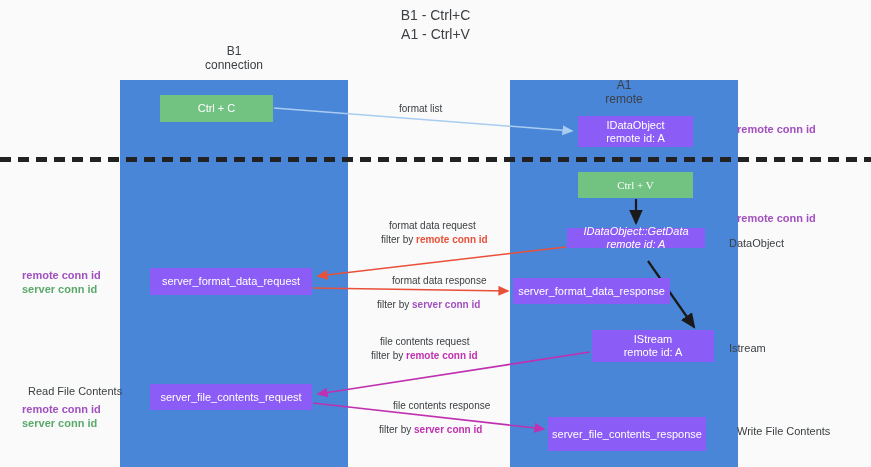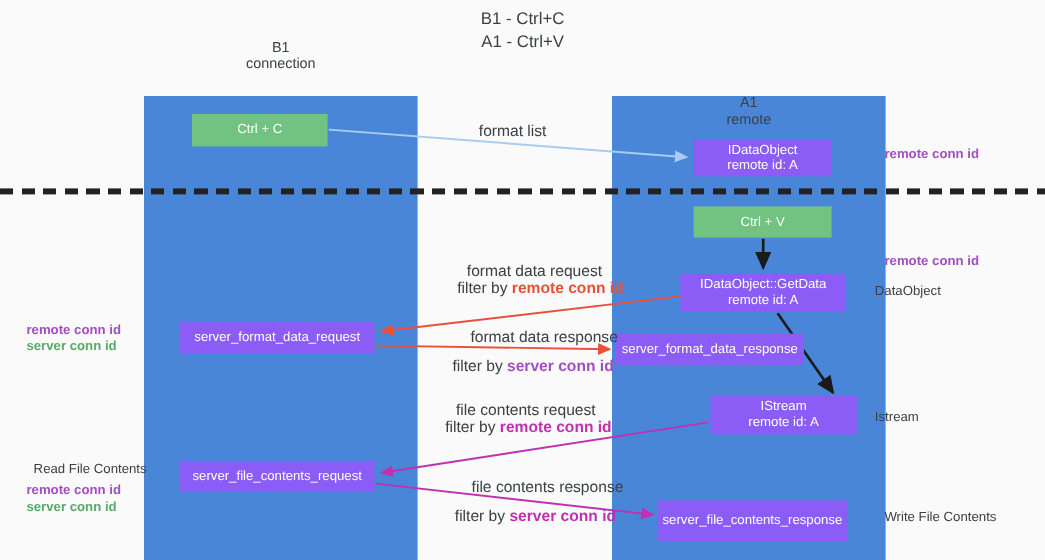"B1" #head-b1 { top: 32px -> 44px }
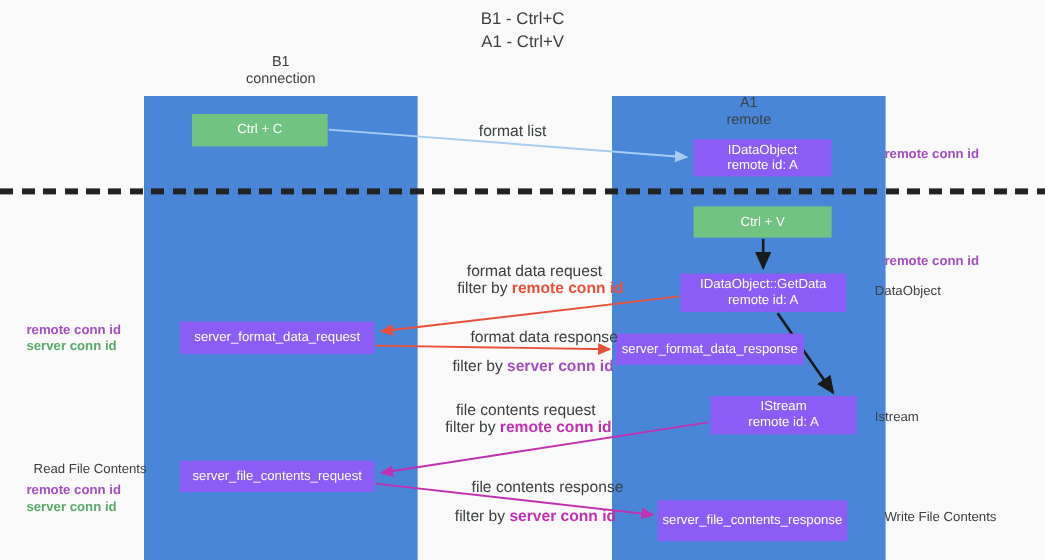"format list" .edge-label { font-size: 13px -> 10px }
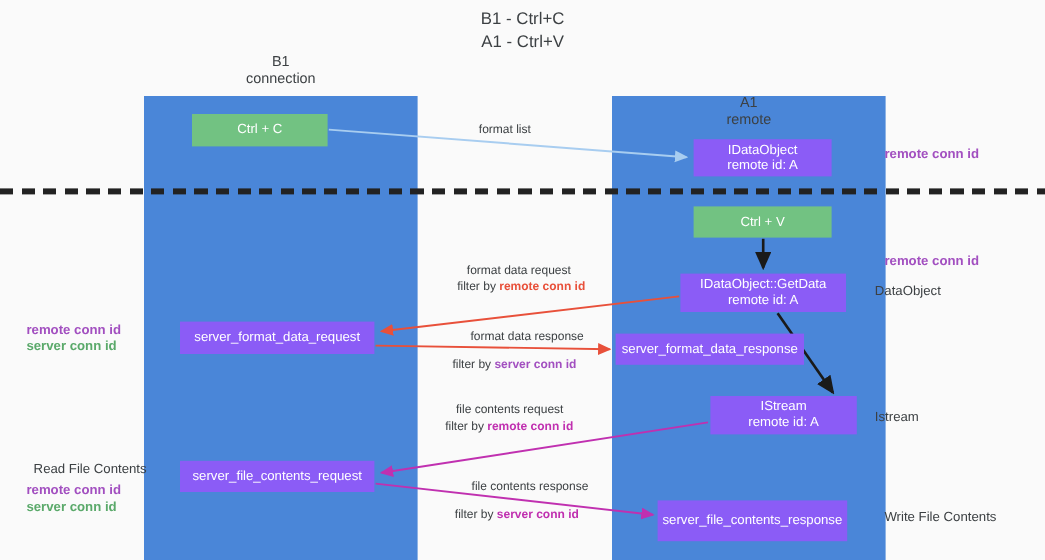"Ctrl + V" #n-ctrlv { font-family: none -> Liberation Serif, serif }
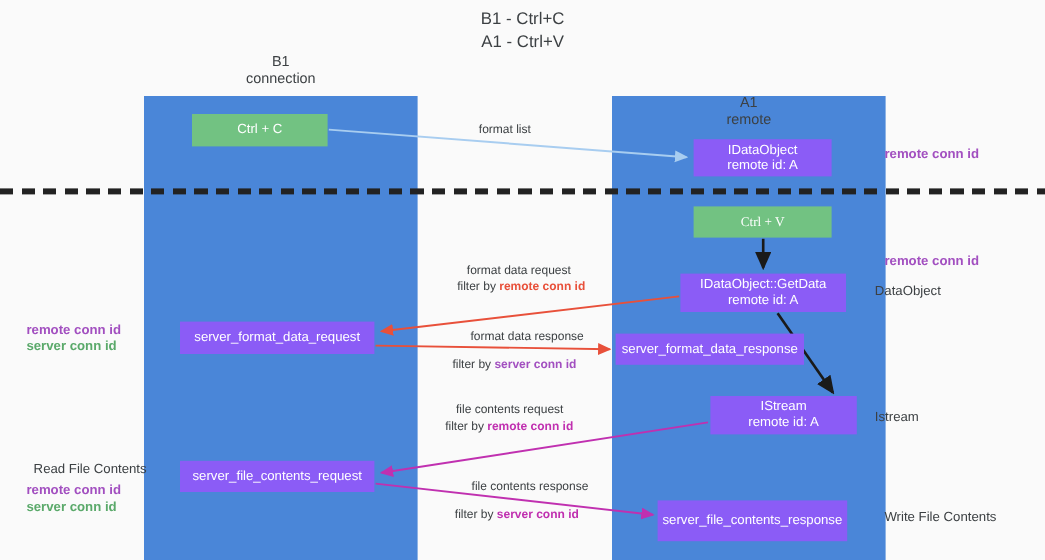"IDataObject::GetData" #n-getdata { font-style: none -> italic; height: 32px -> 20px }
